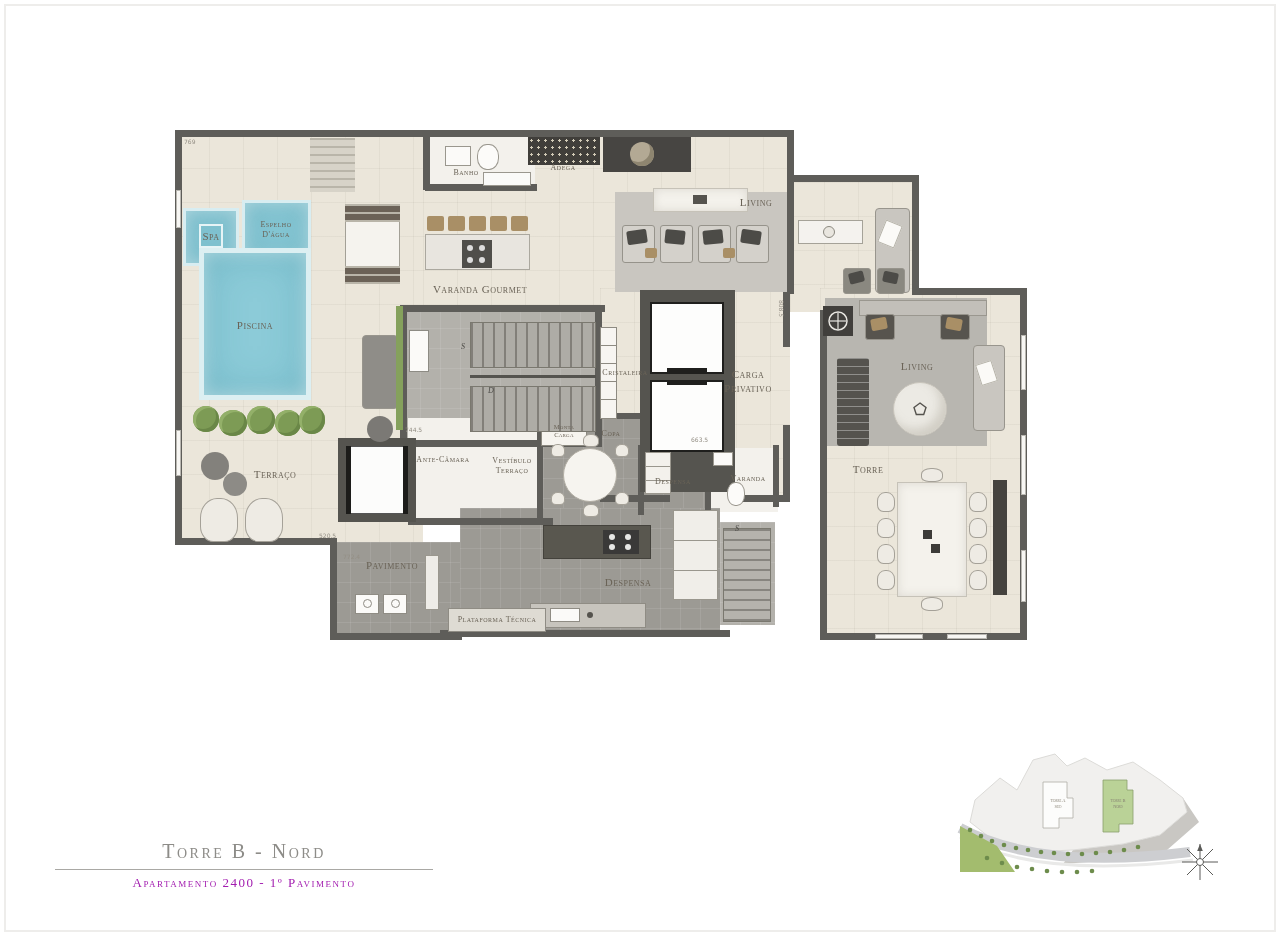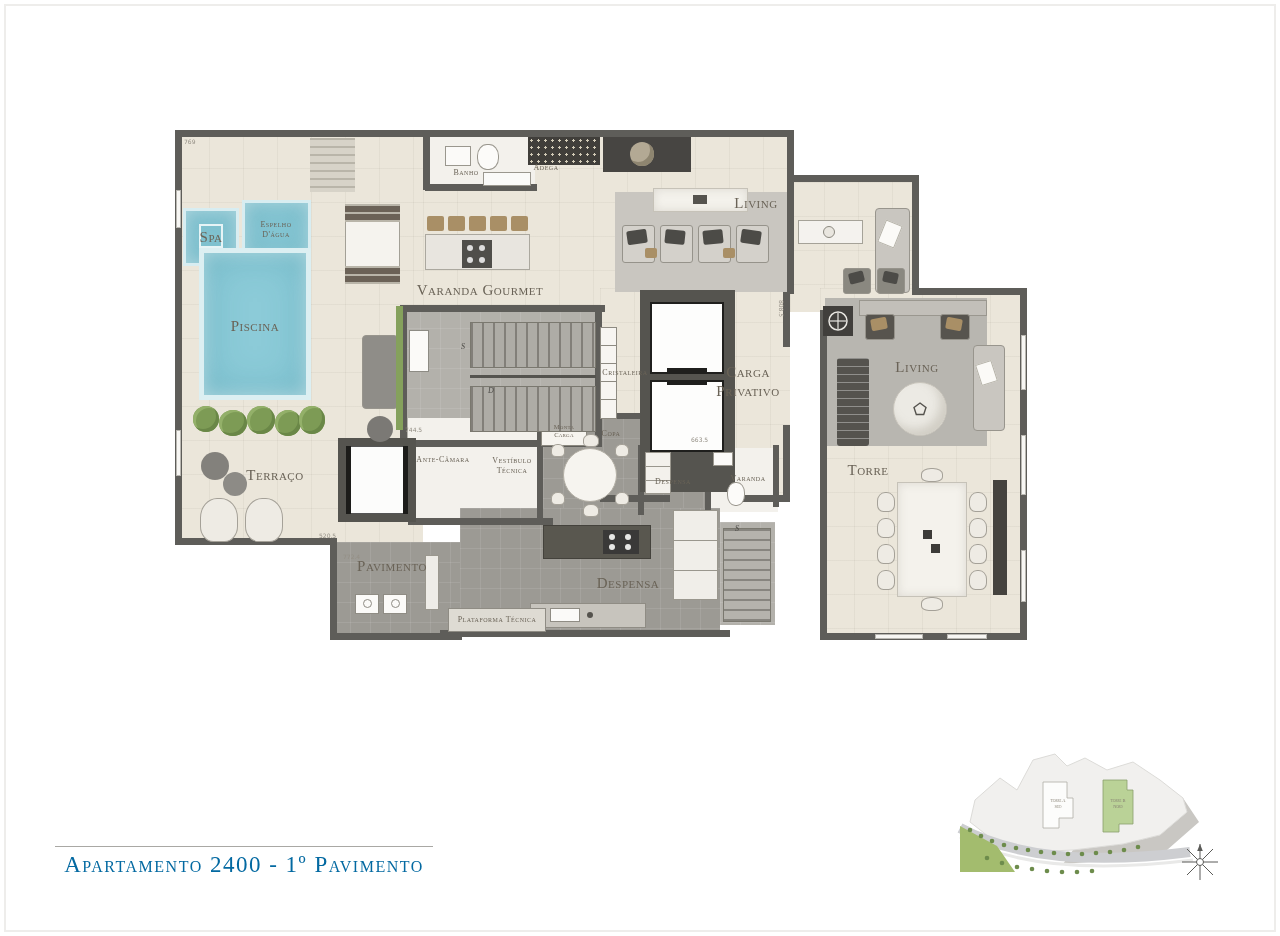"Adega" span.lbl { left: 371px -> 388px }
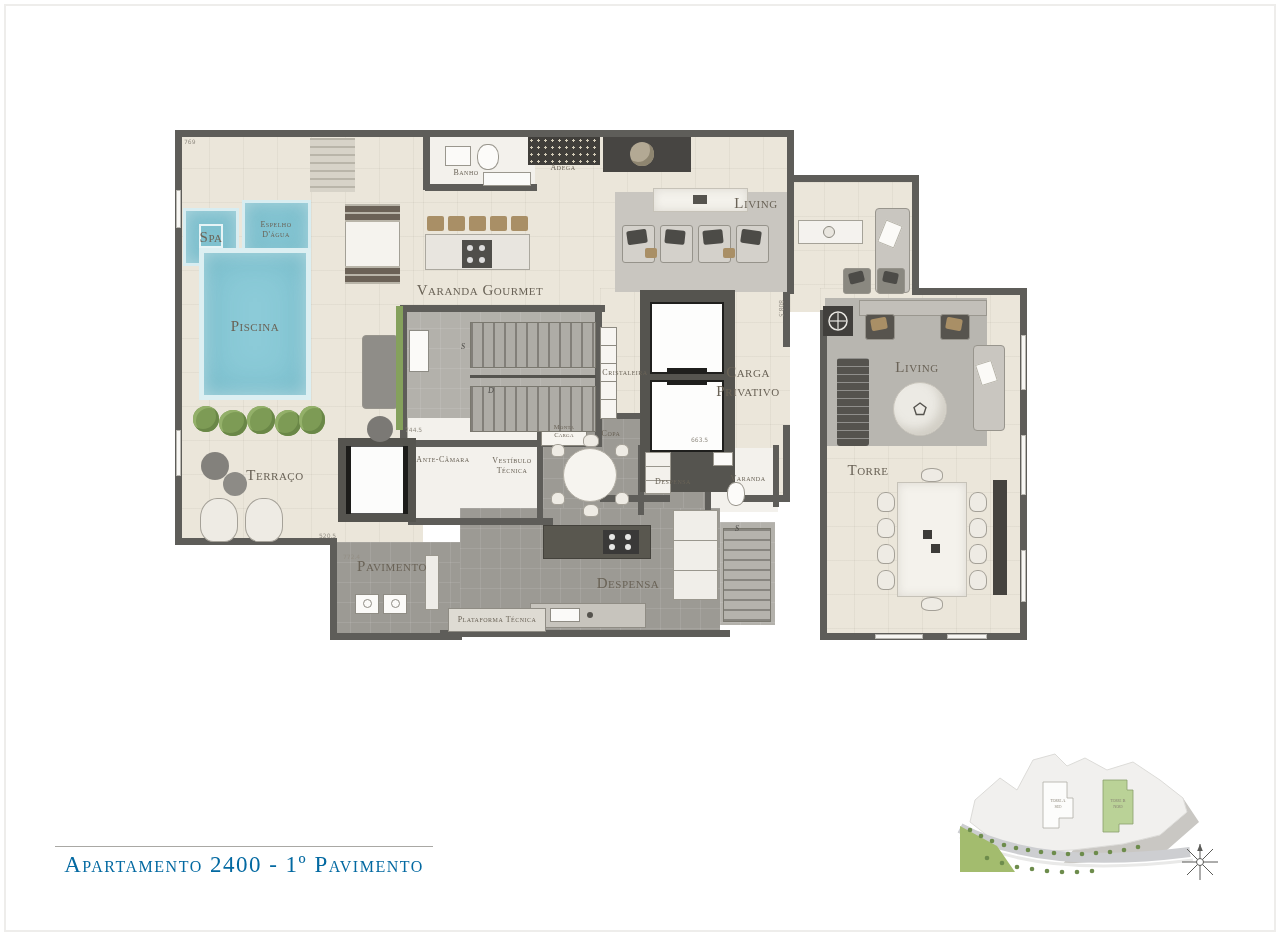"Living" .lbl { font-size: 15px -> 11px }
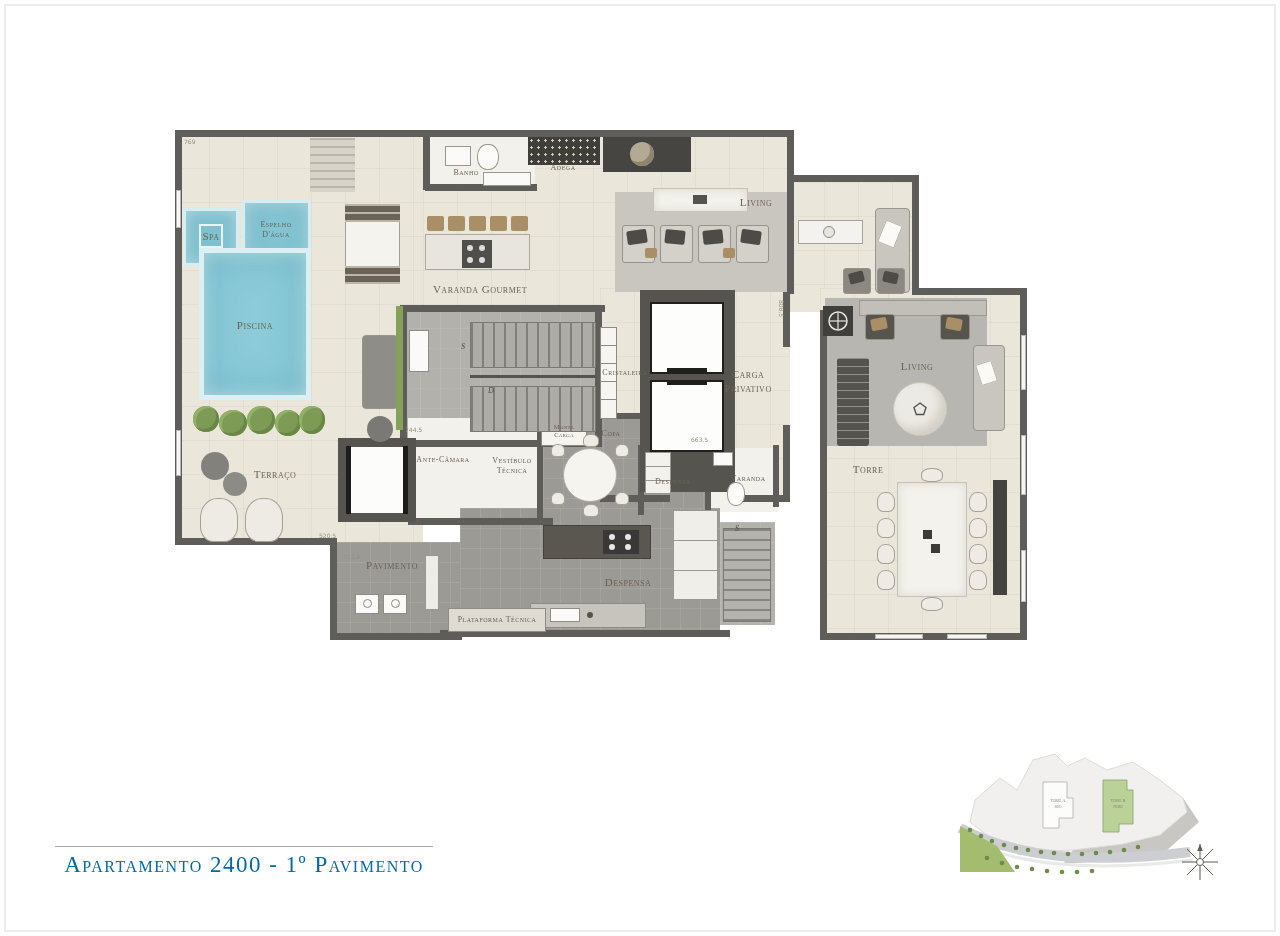"Vestíbulo" span.lbl { text: Técnica -> Terraço }
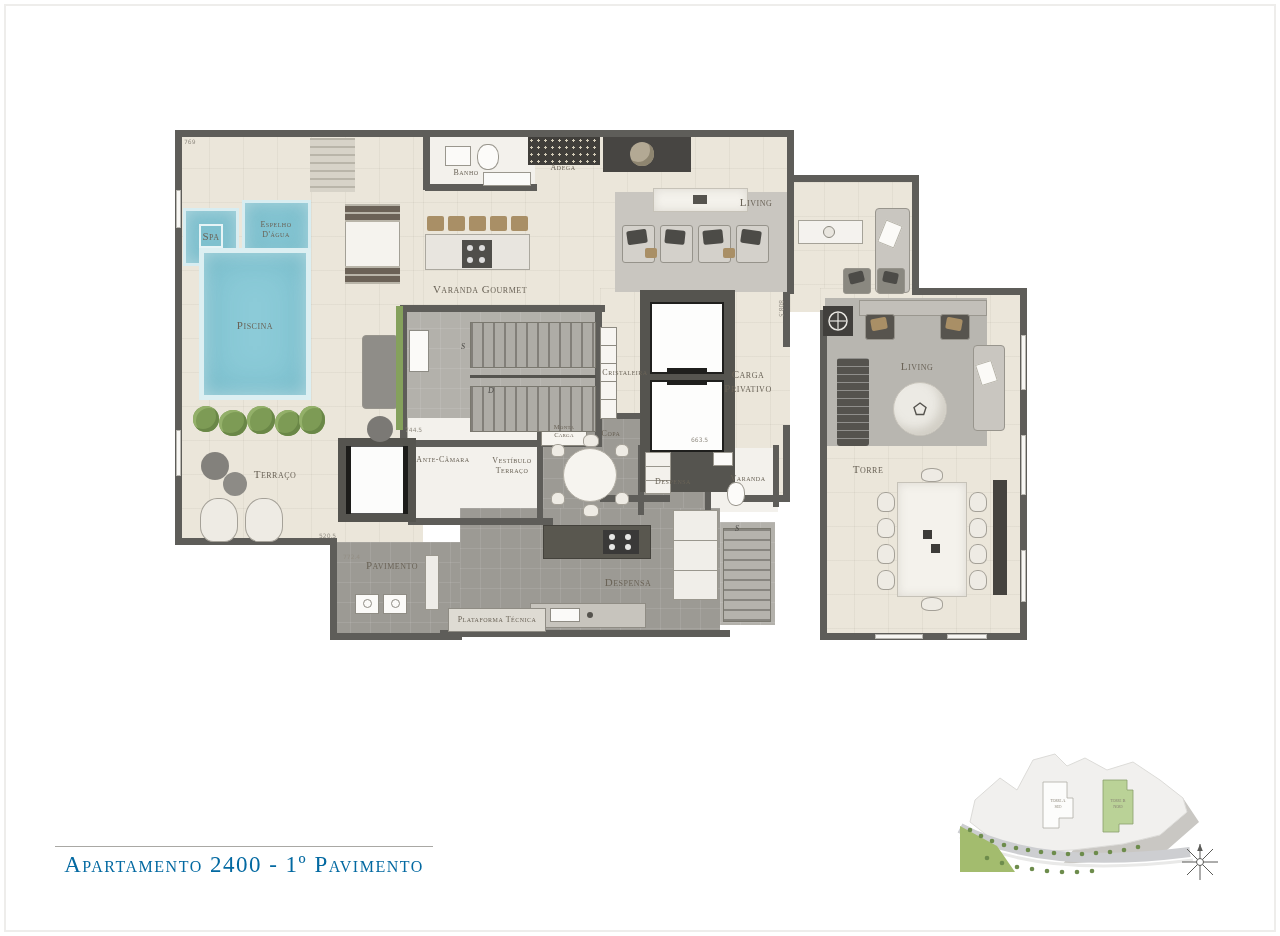"Torre B - Nord" div.t1 { html: none -> <div>Torre B - Nord</div> }
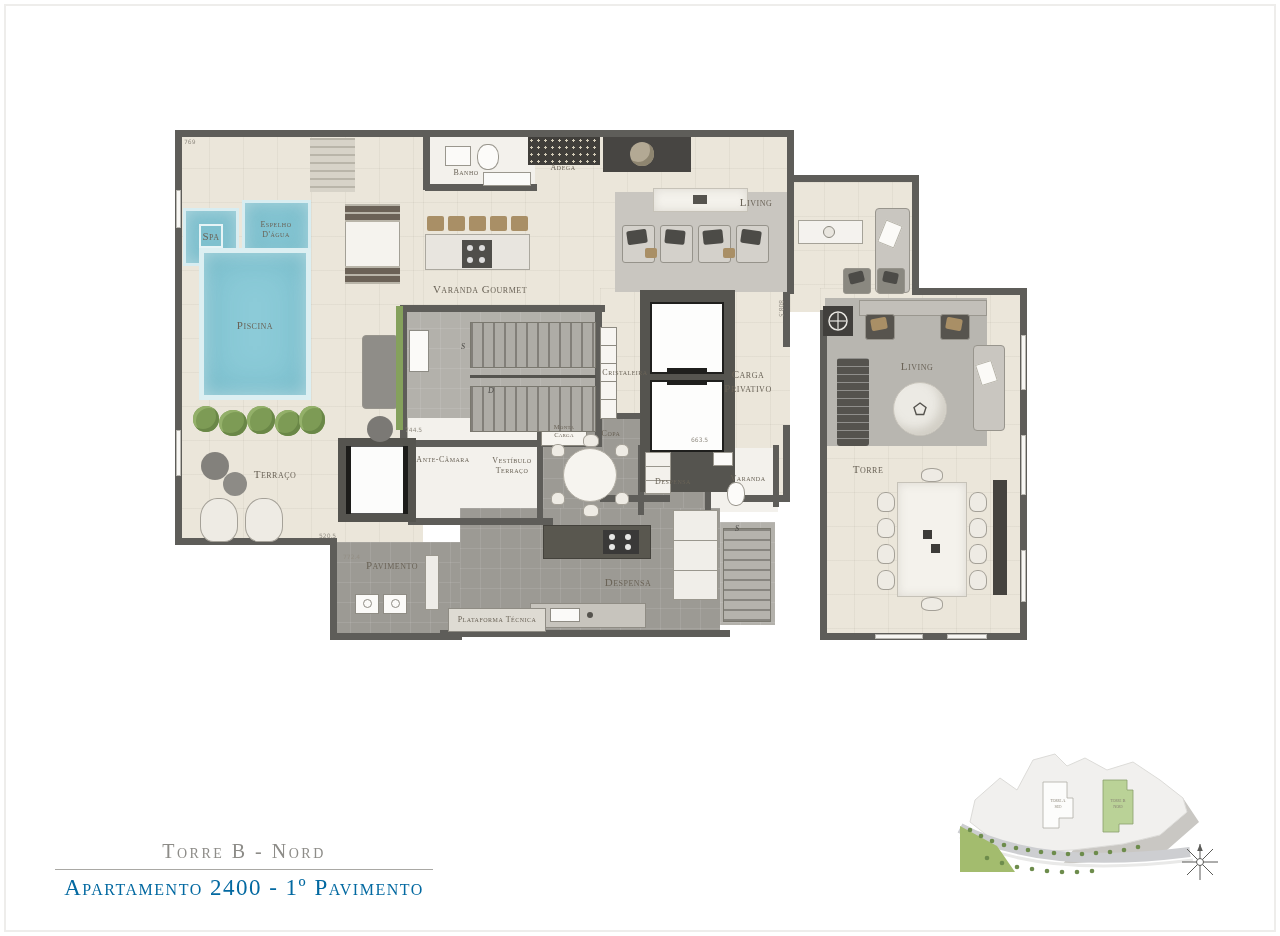"Apartamento 2400 - 1º Pavimento" .titles .t2 { color: #0369a1 -> #a21caf; font-size: 23px -> 13px }
